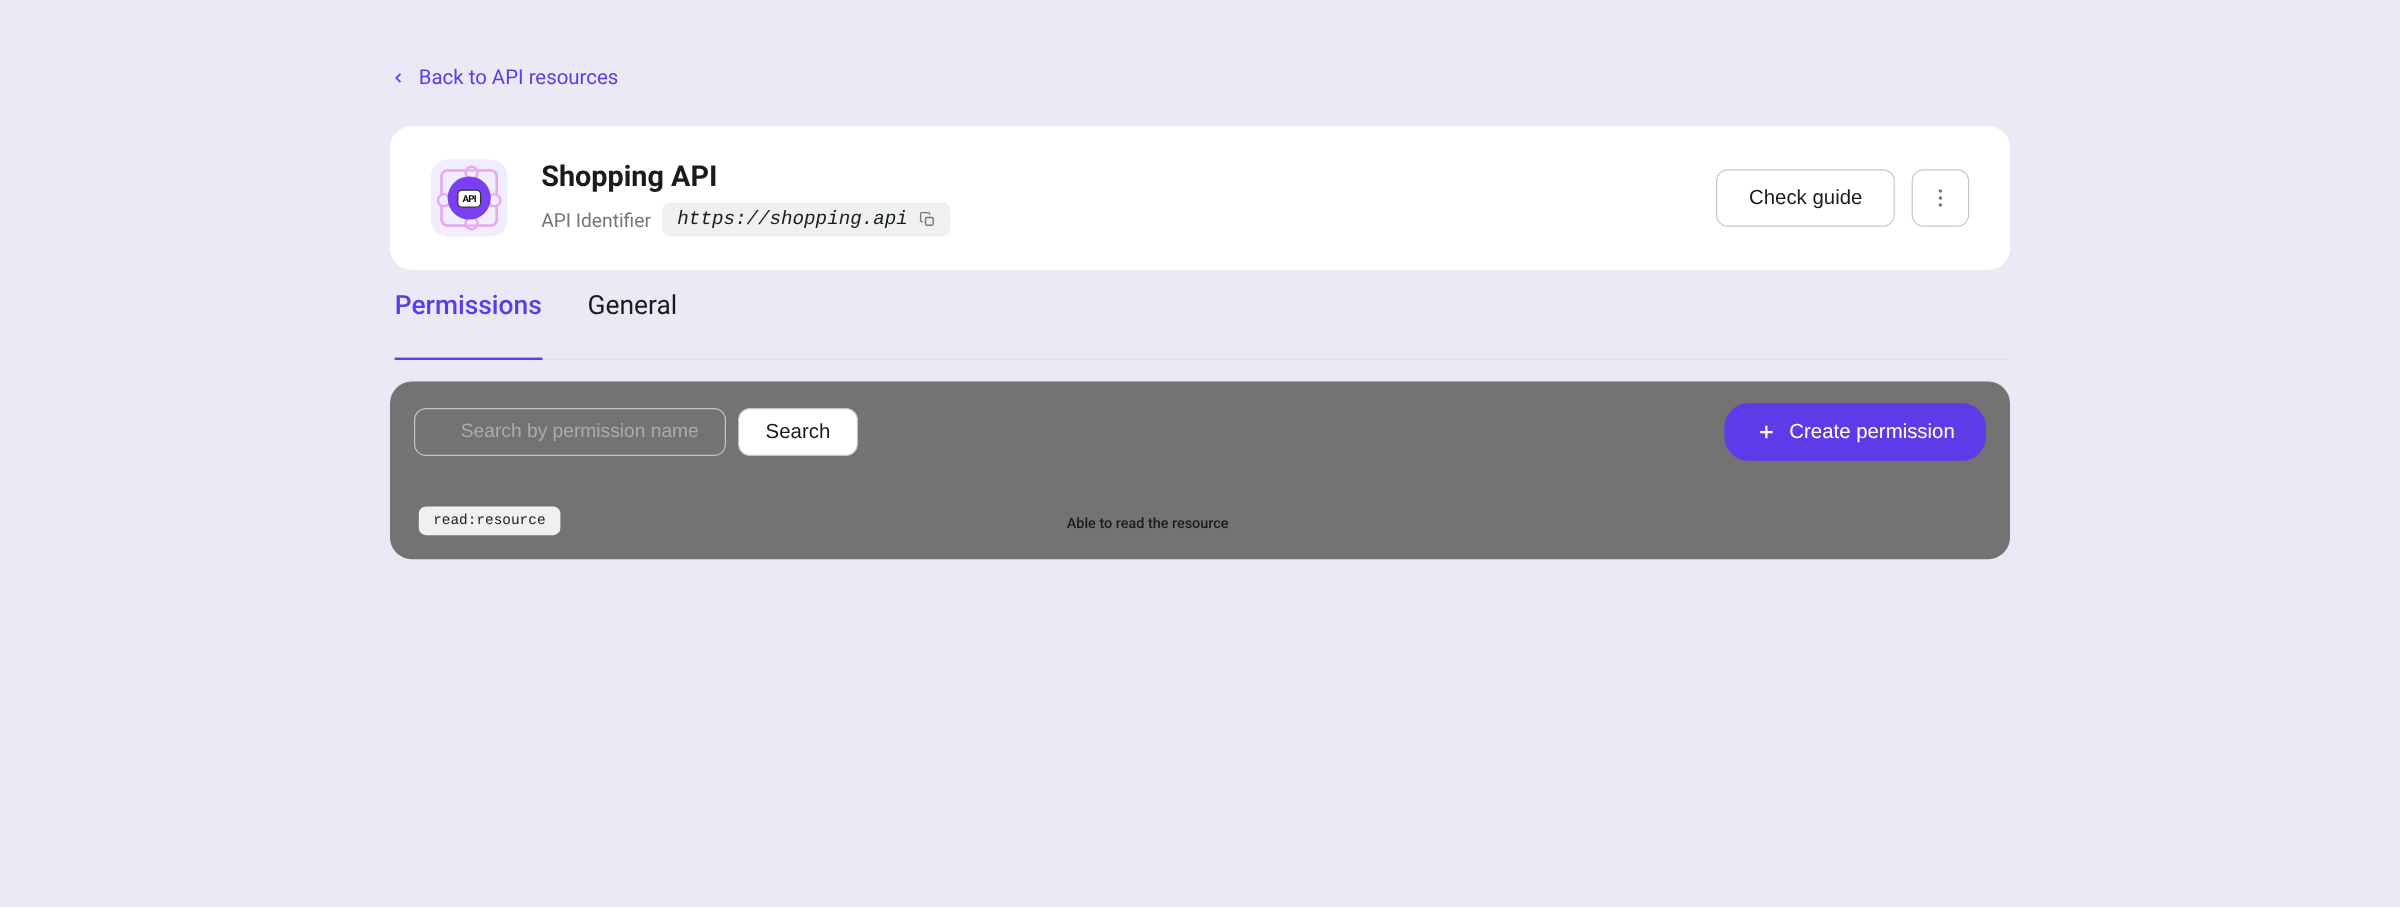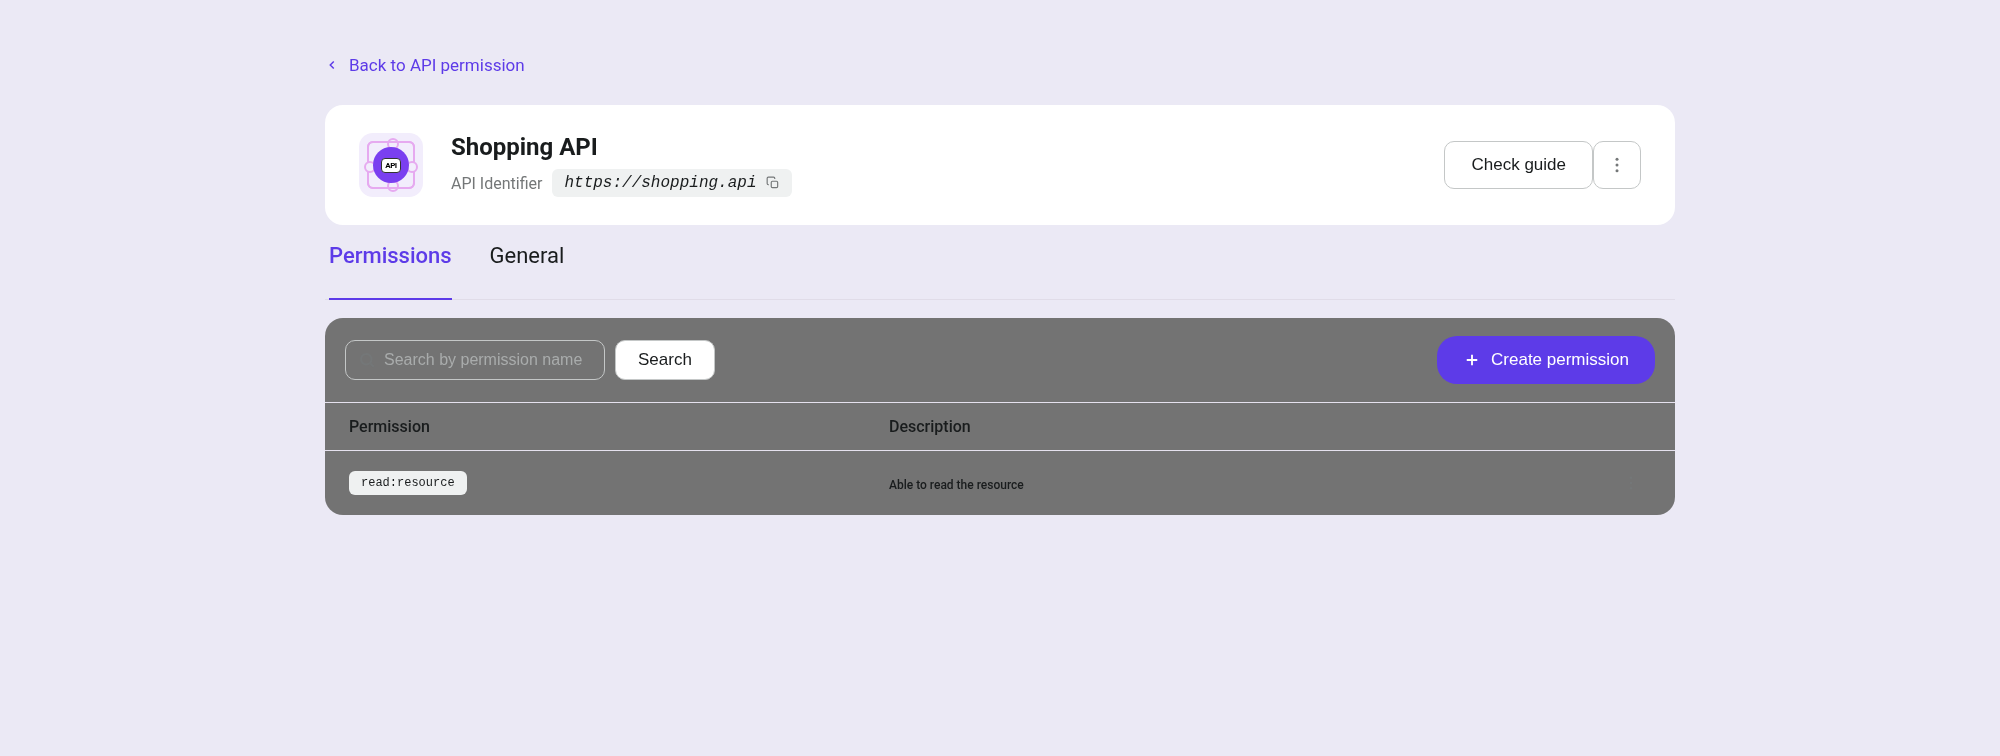"Back to API permission" span { text: permission -> resources }
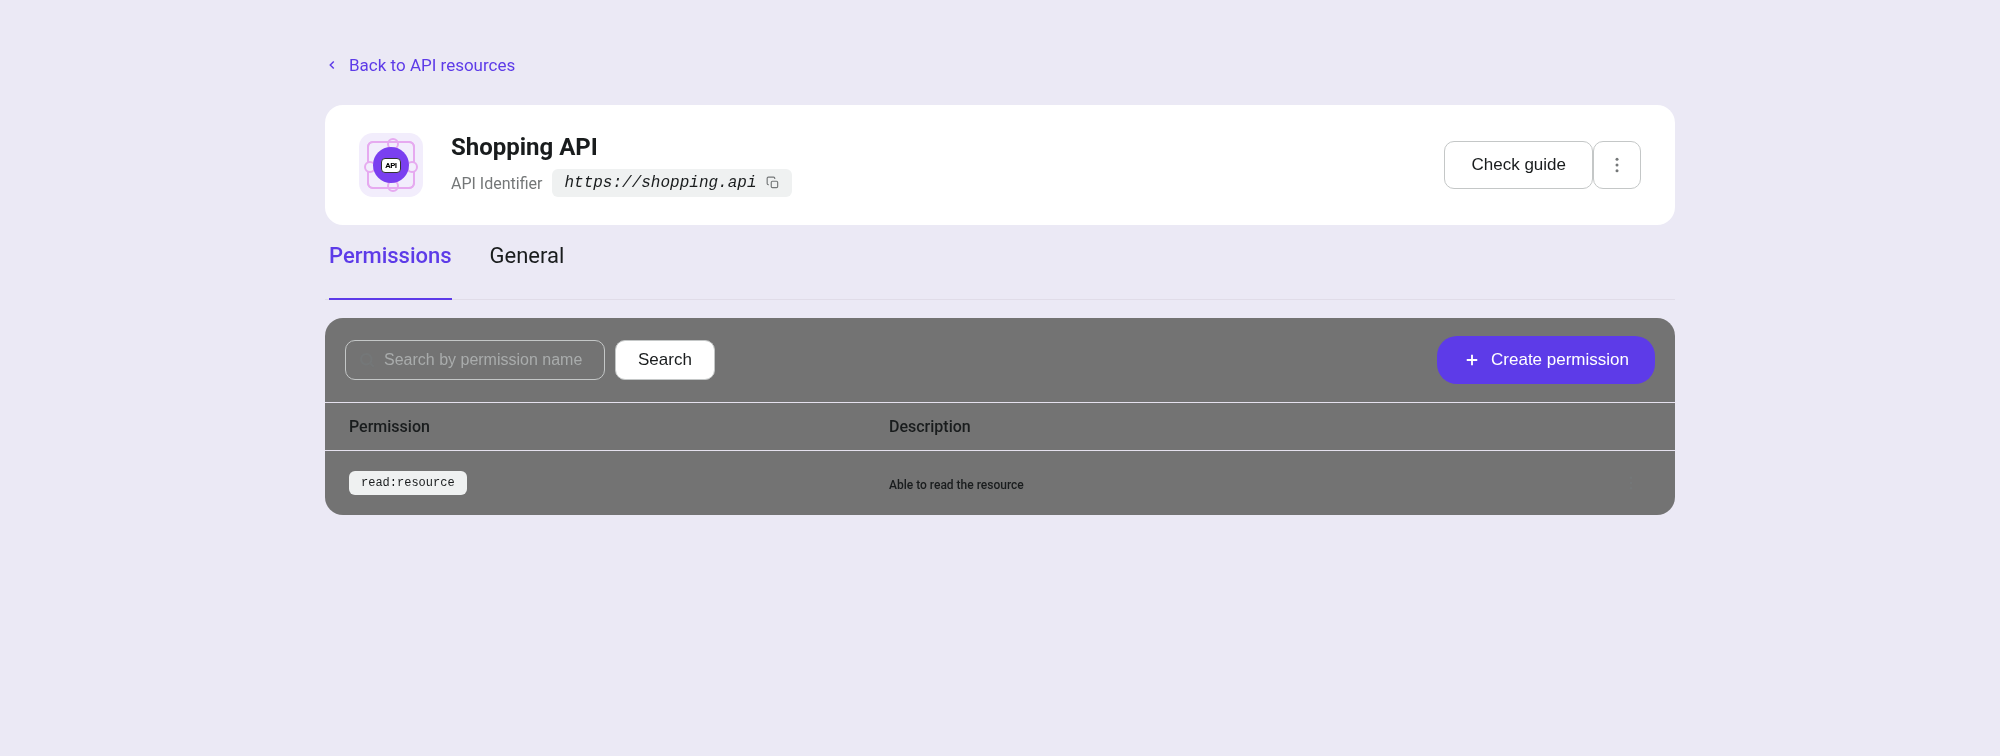"Check guide" .header-right { gap: none -> 14px }
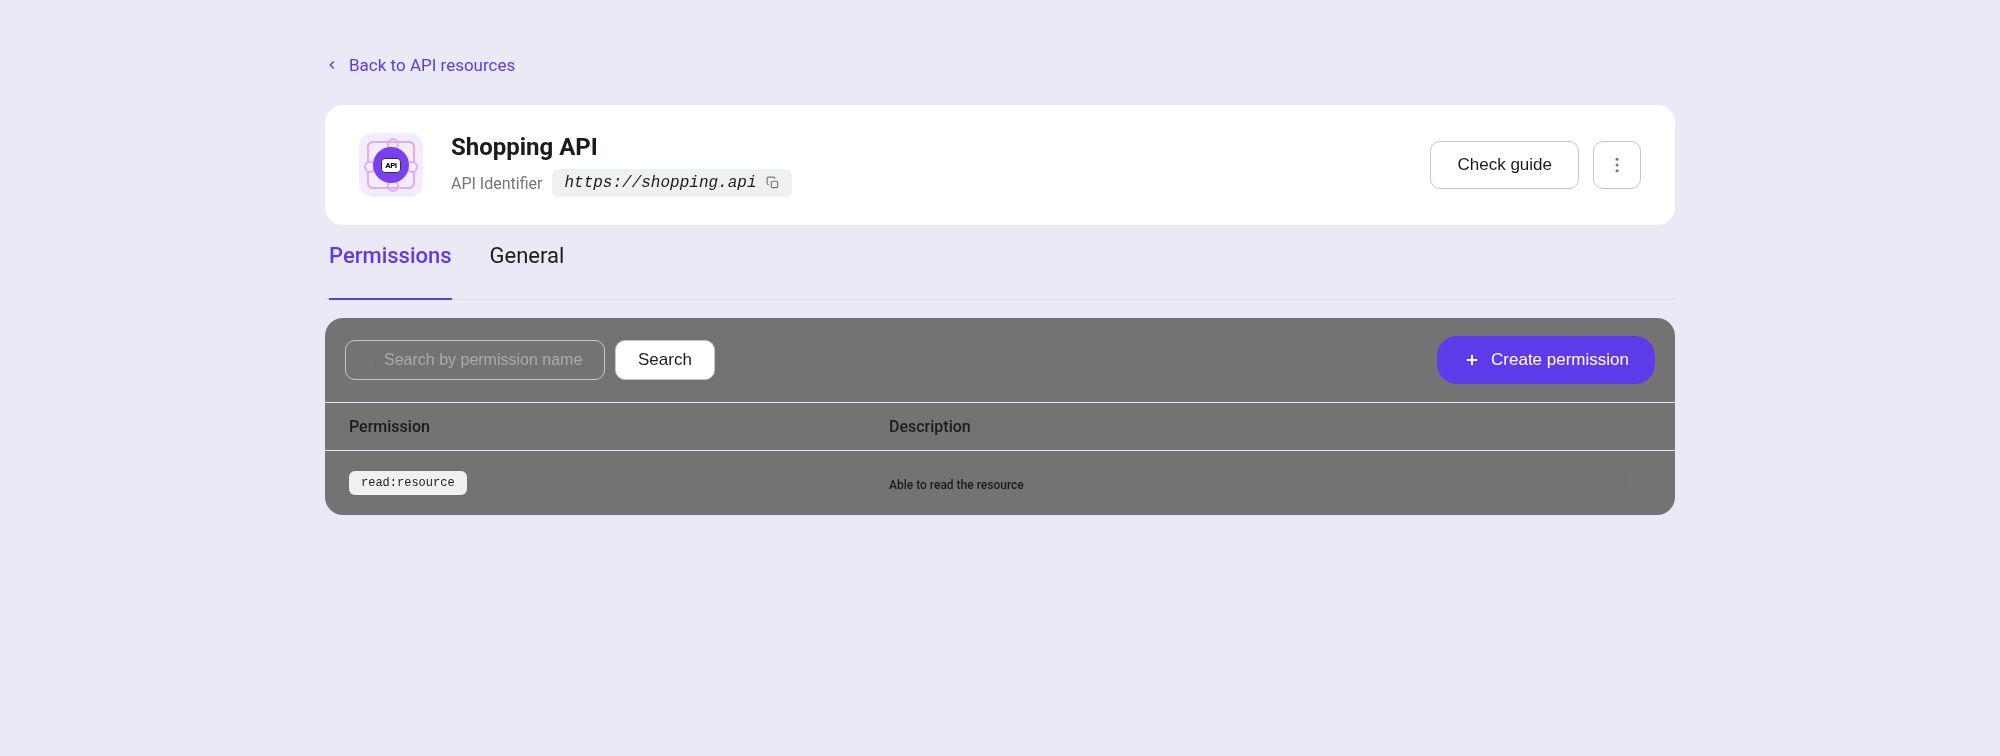"Permission" div.table-header { html: <div> <div>Permission</div> <div>Description</div> <div></div> </div> -> none }
